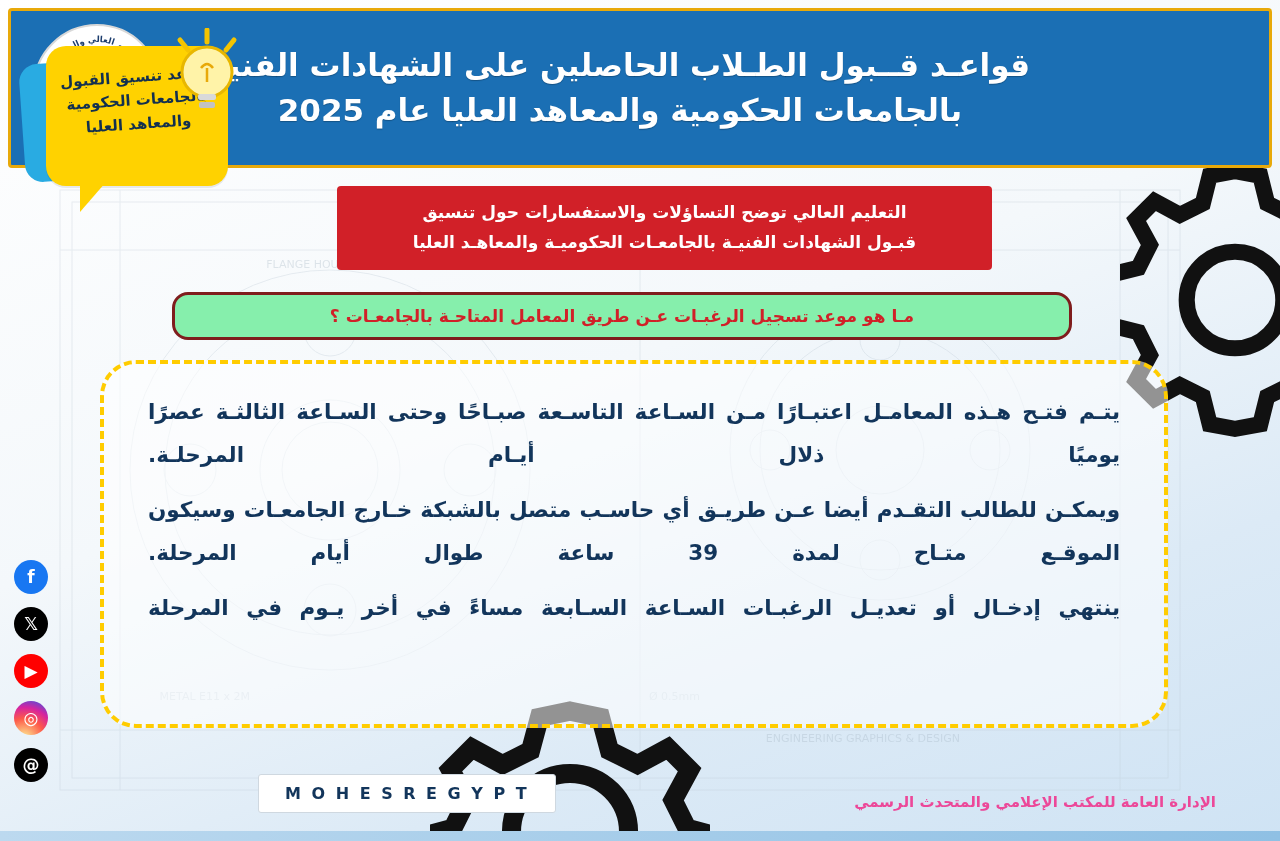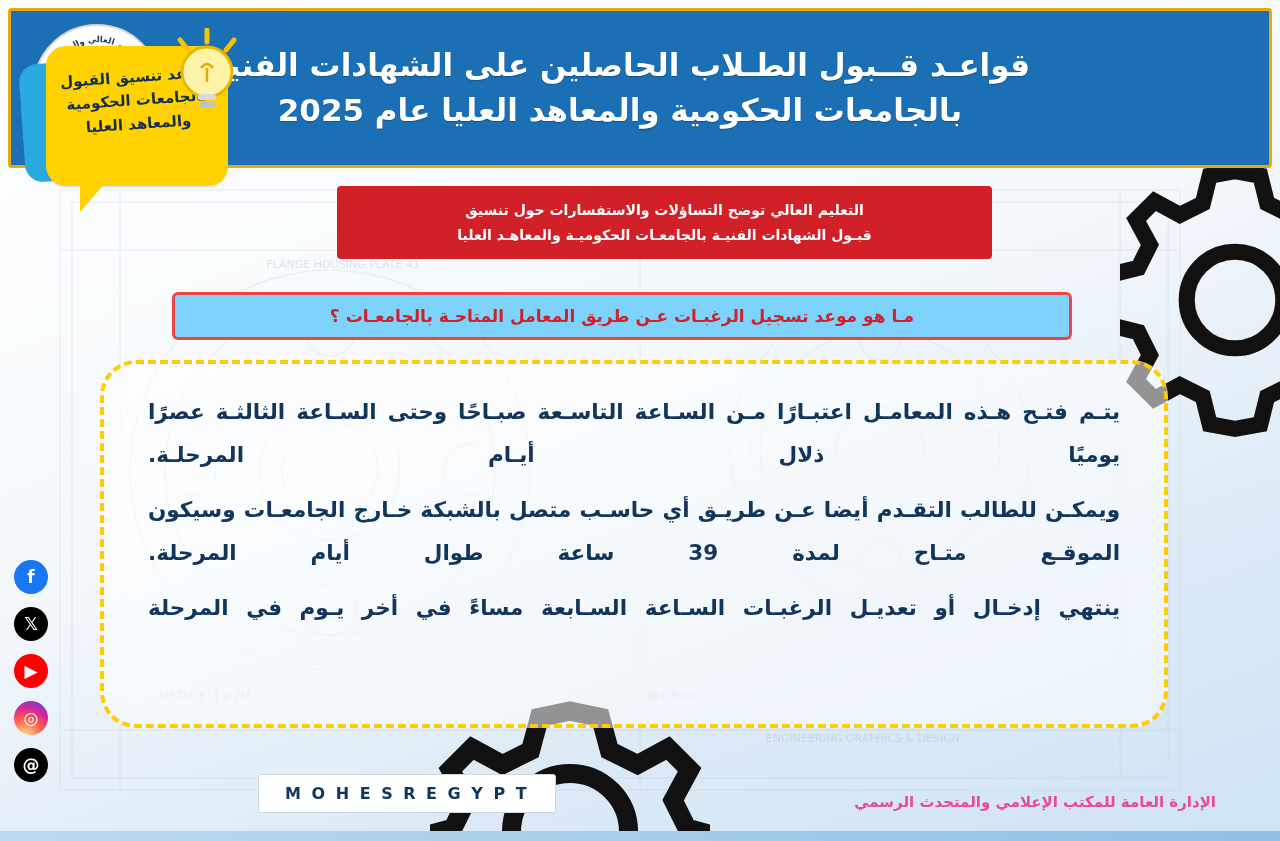"التعليم العالي توضح التساؤلات" .red-banner { font-size: 14px -> 17px }
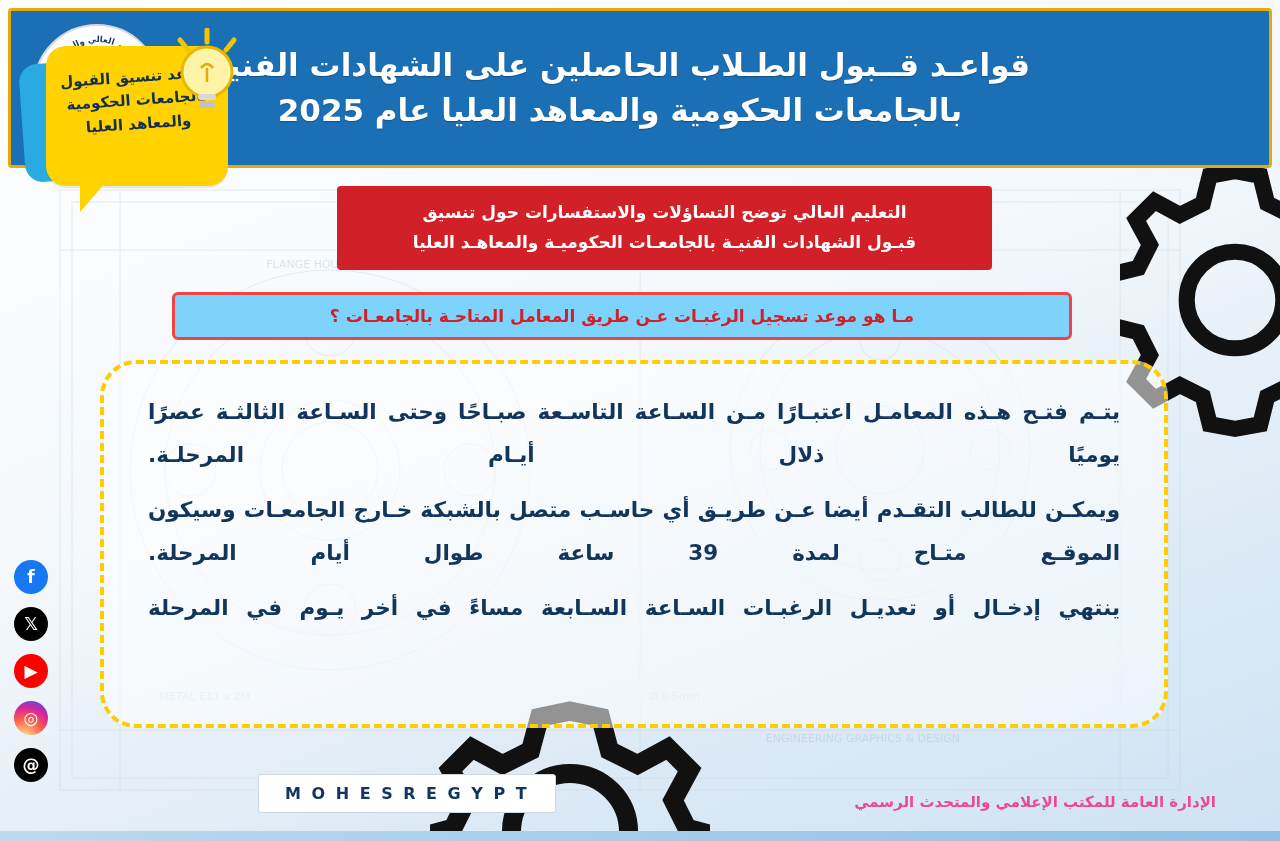"مـا هو موعد تسجيل الرغبـات" .question-box { background: #7dd3fc -> #86efac; border: 3px solid #ef4444 -> 3px solid #7f1d1d; border-radius: 6px -> 16px }
